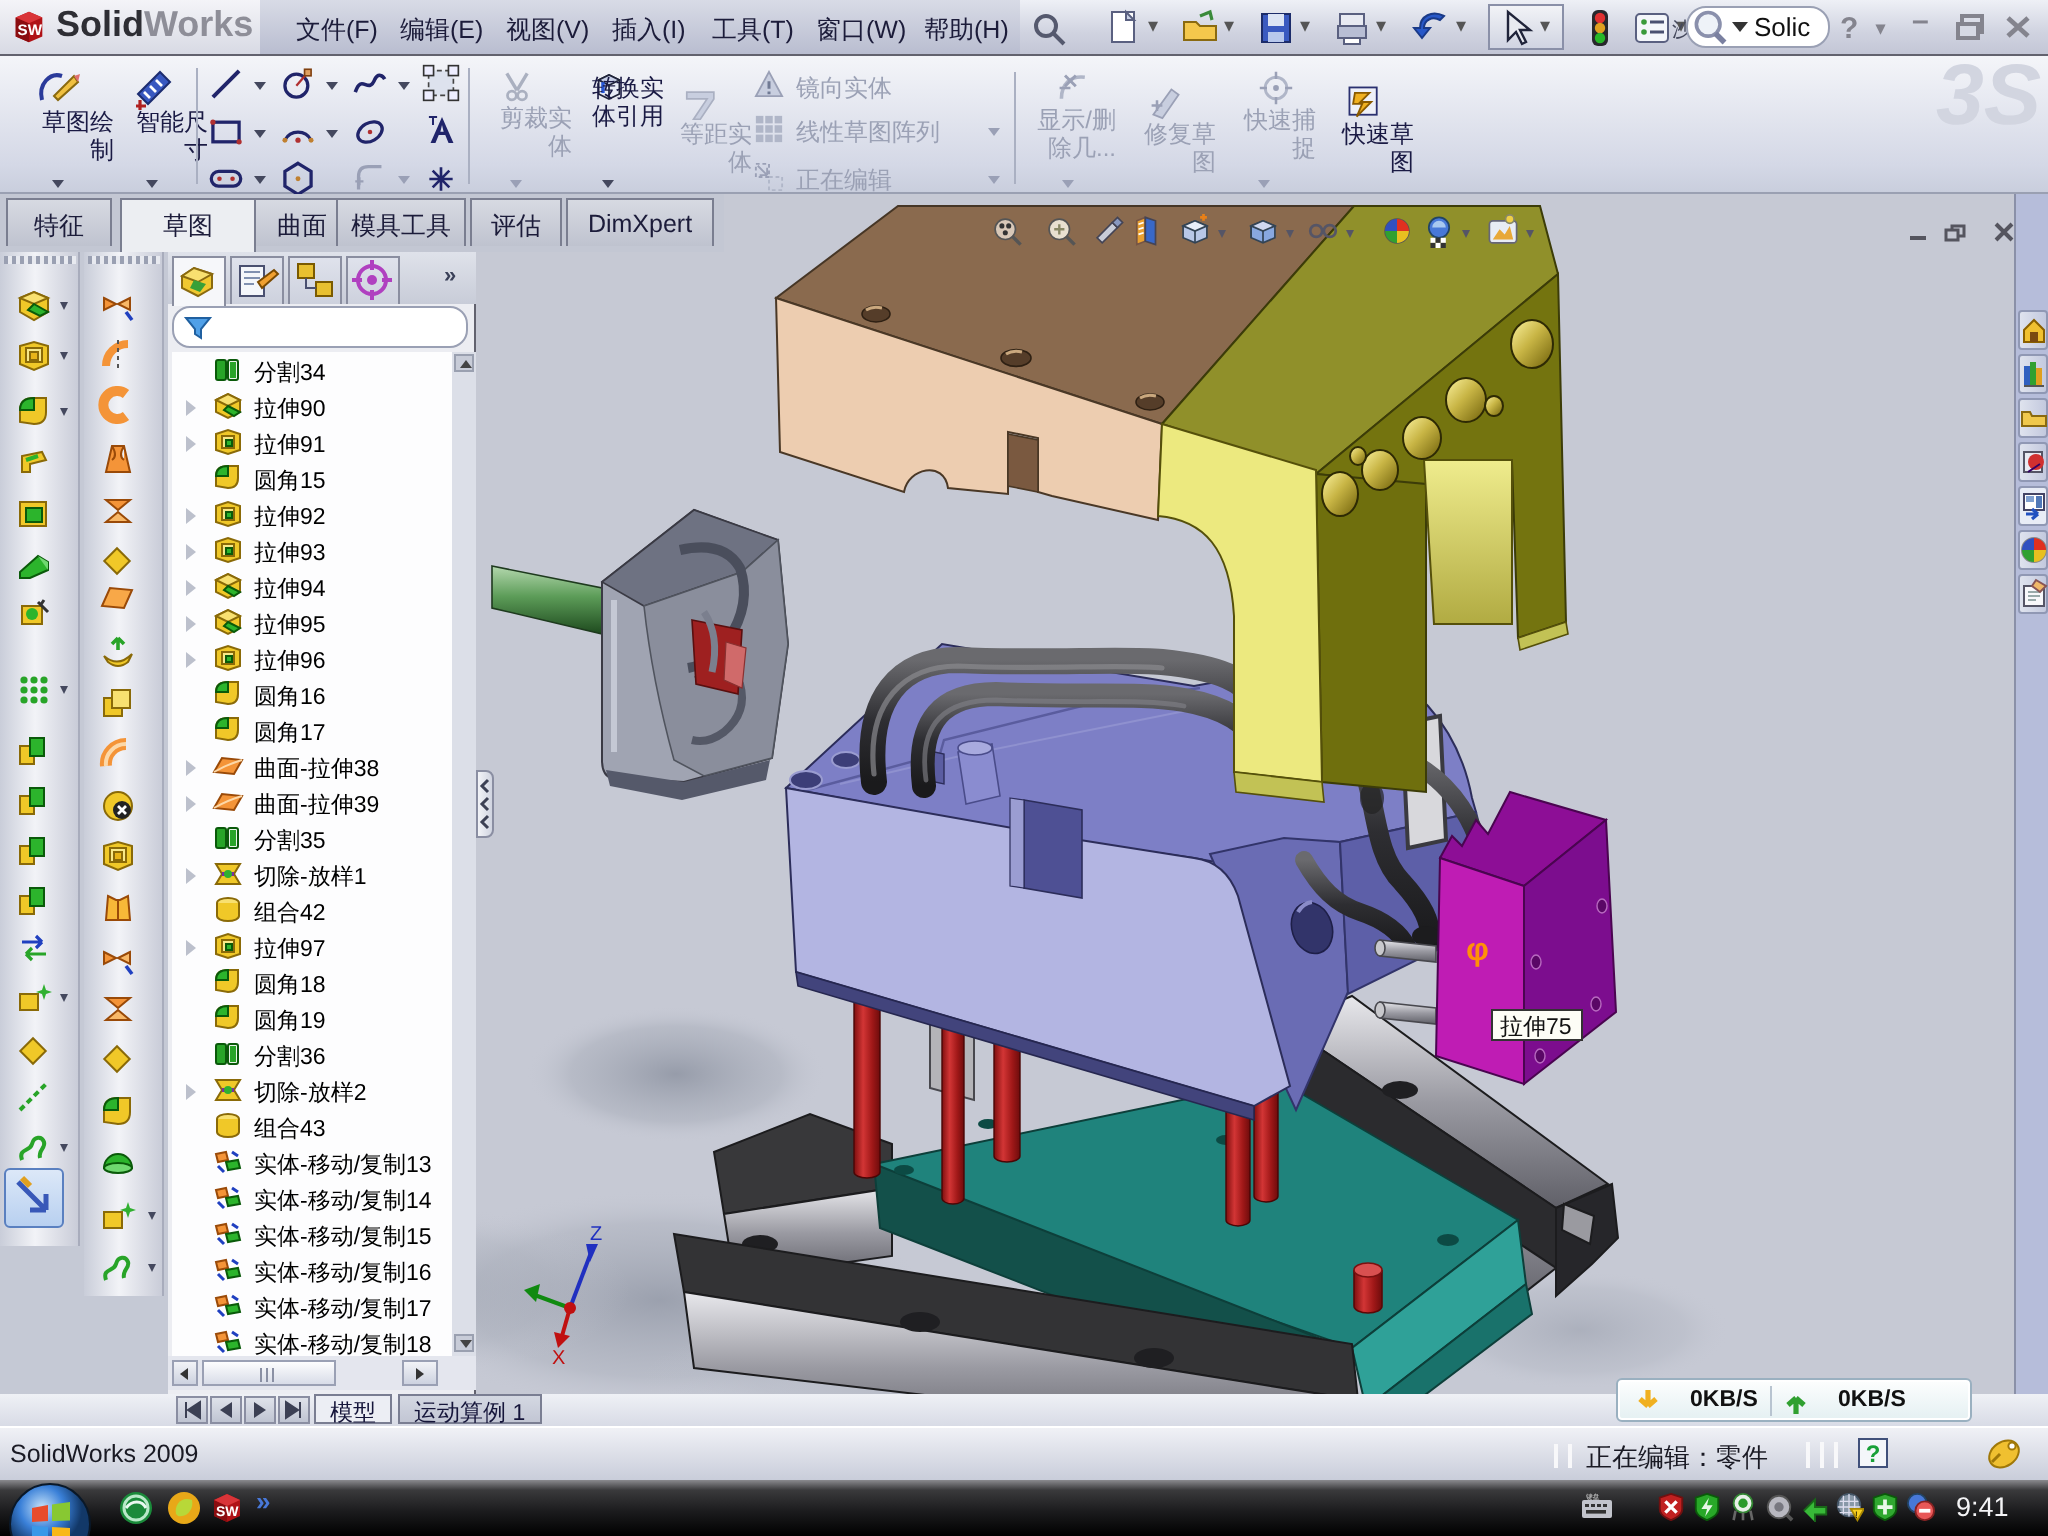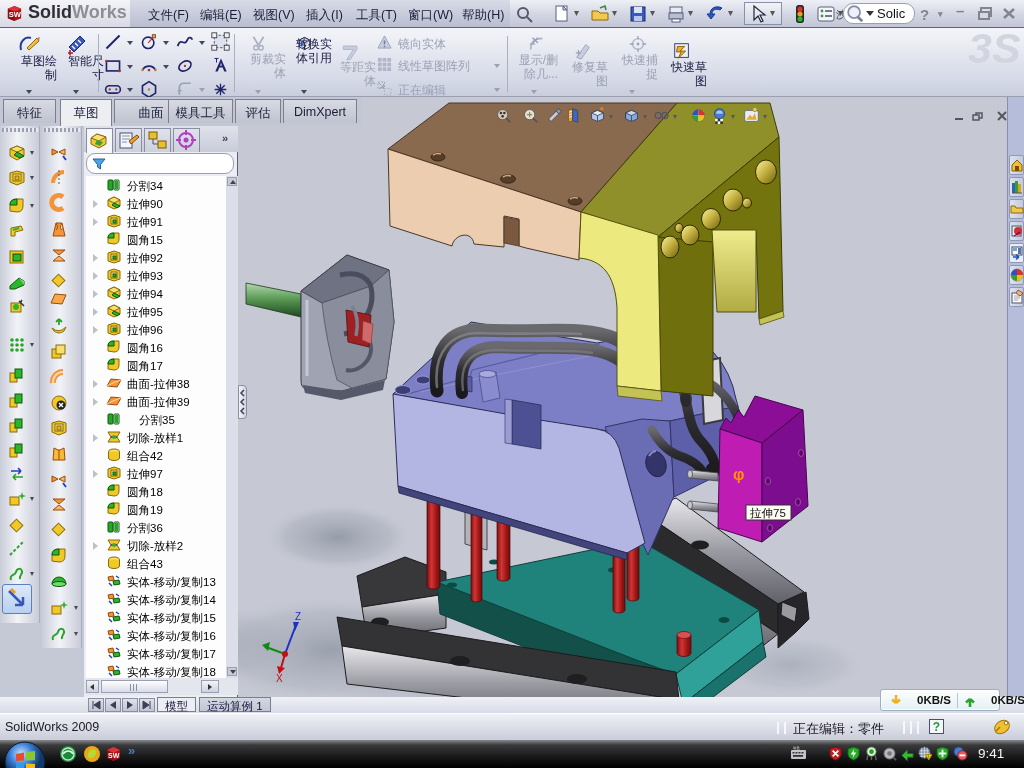"草图" div.ctab { width: 52px -> 68px }
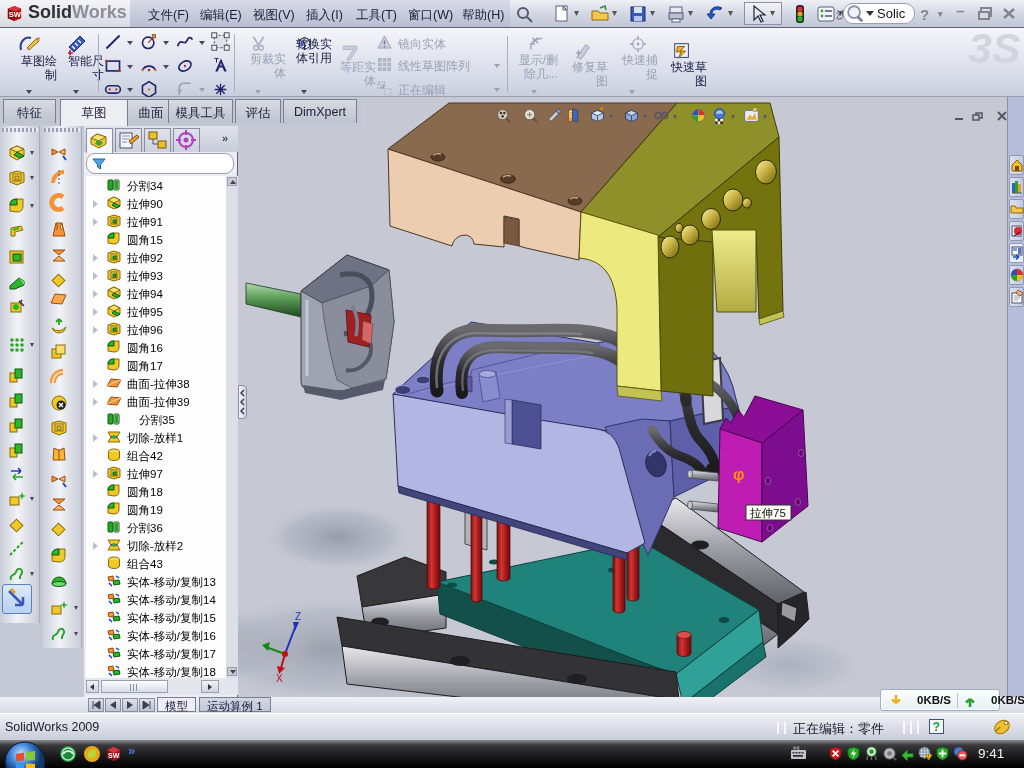"分割35" div.titem { left: 53px -> 41px }
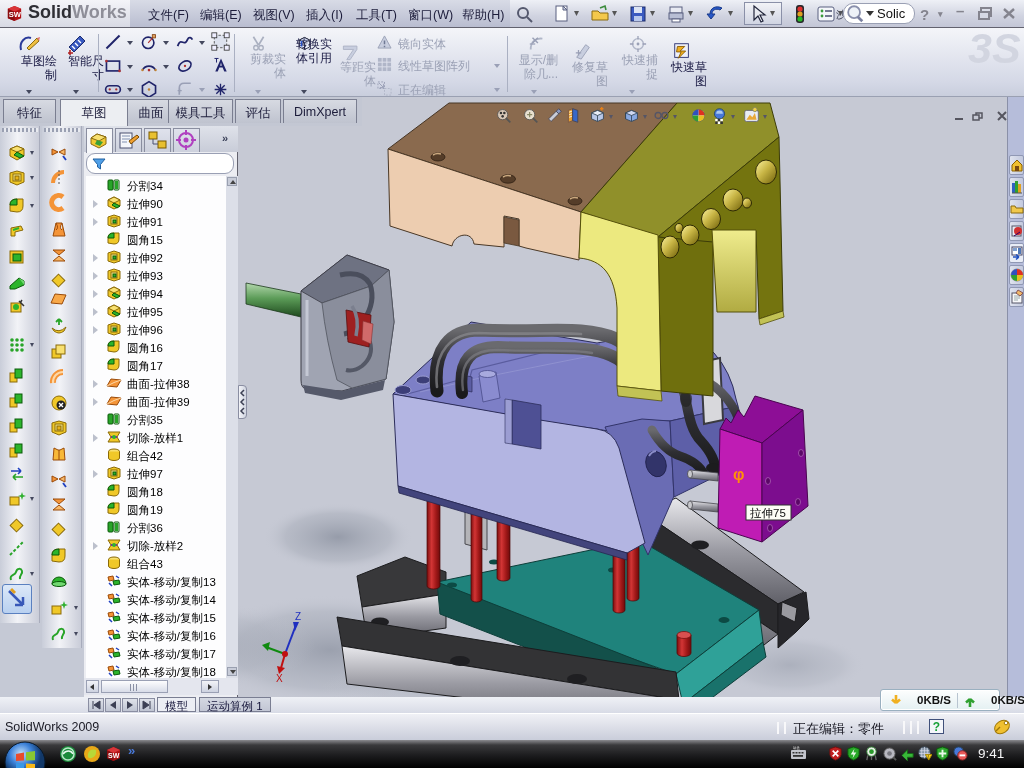"0KB/S" div.abs { left: 880px -> 808px; width: 120px -> 178px }
